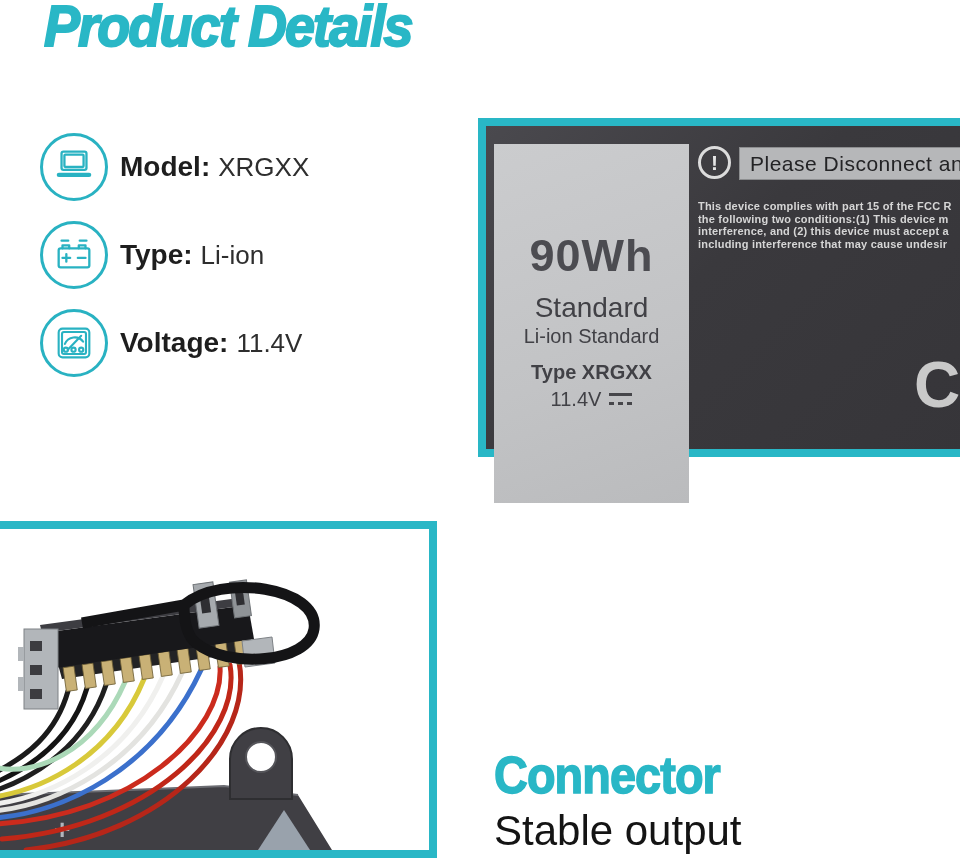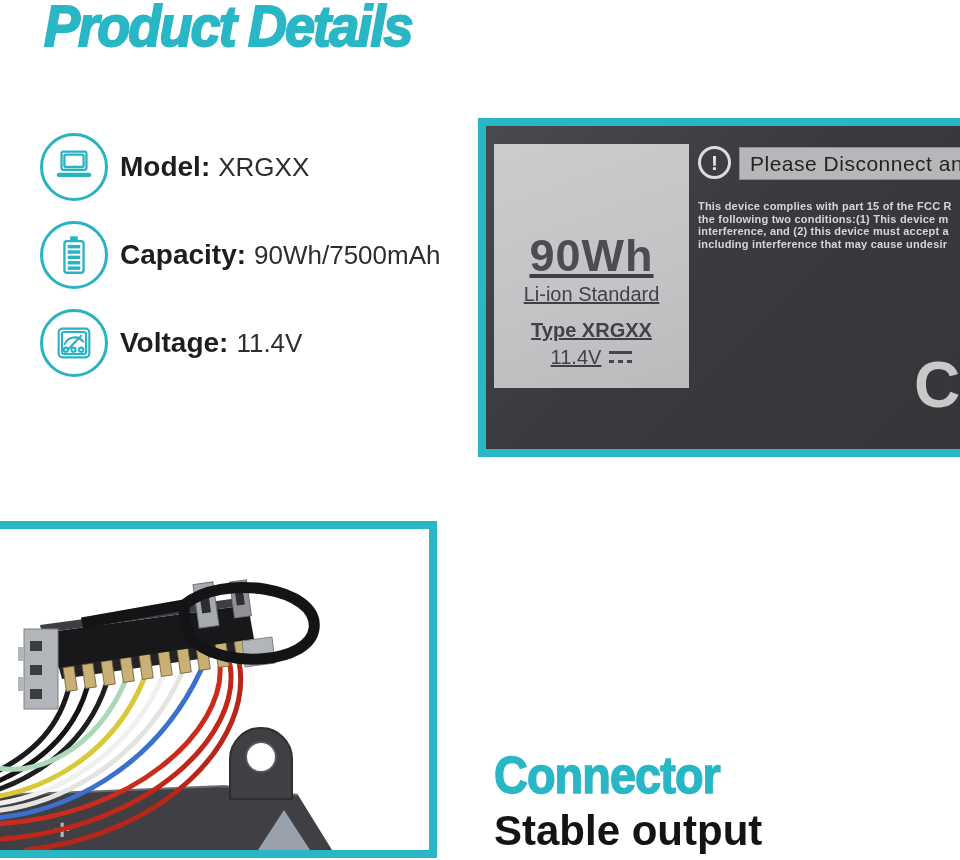"Type: Li-ion" div.spec-row { html: none -> <div> <div> <svg> <path></path> <path></path> <rect></rect> <path></path> <path></path> <path></path> <path></path> <path></path> </svg> </div> <div> <span>Type:</span><span>Li-ion</span> </div> </div> }
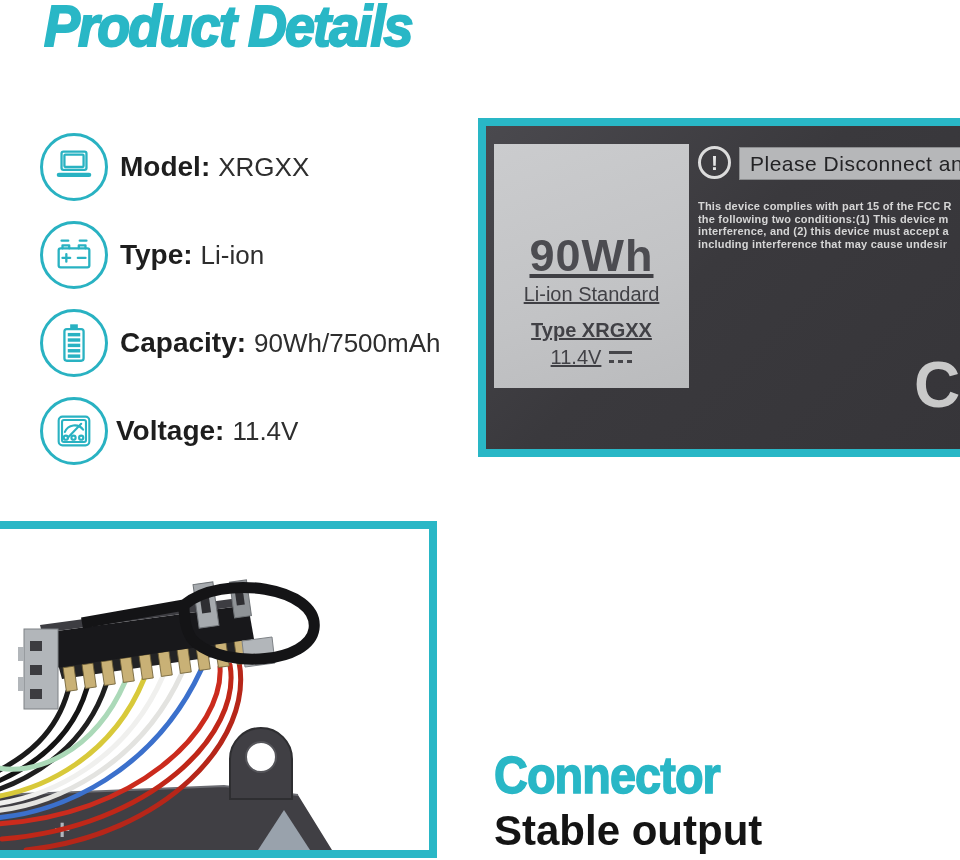"90Wh" .label-sticker { height: 244px -> 359px; text-decoration: underline -> none }
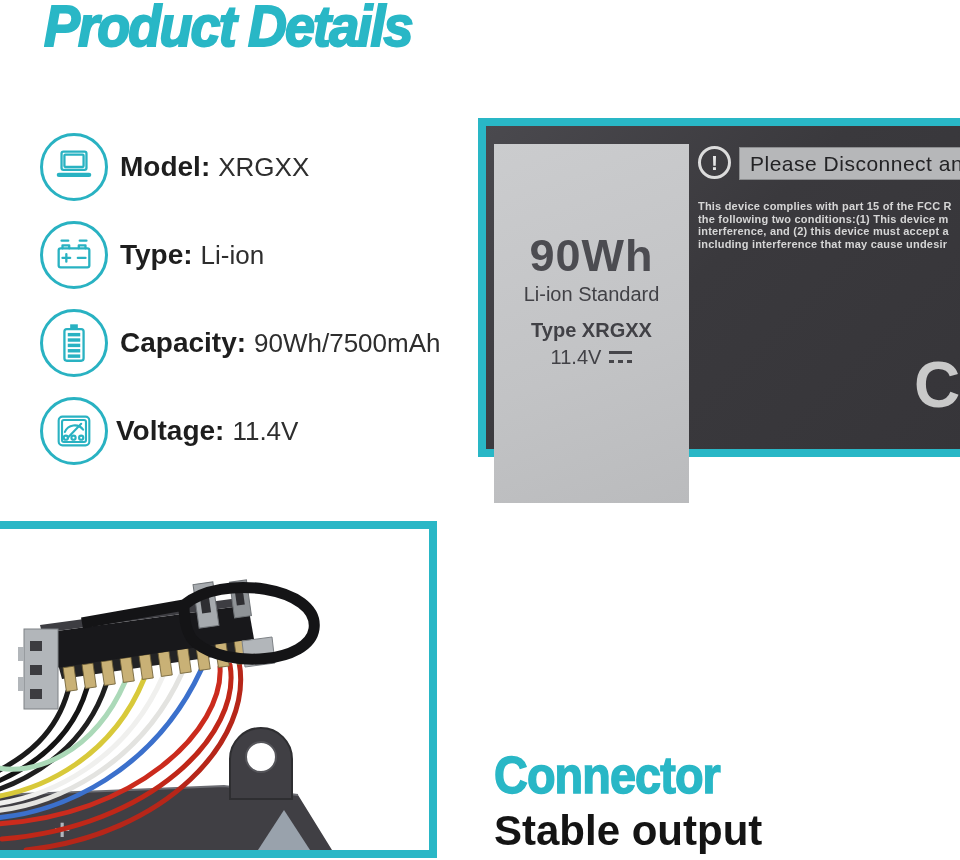"Standard" div.sticker-grade { html: none -> <div>Standard</div> }
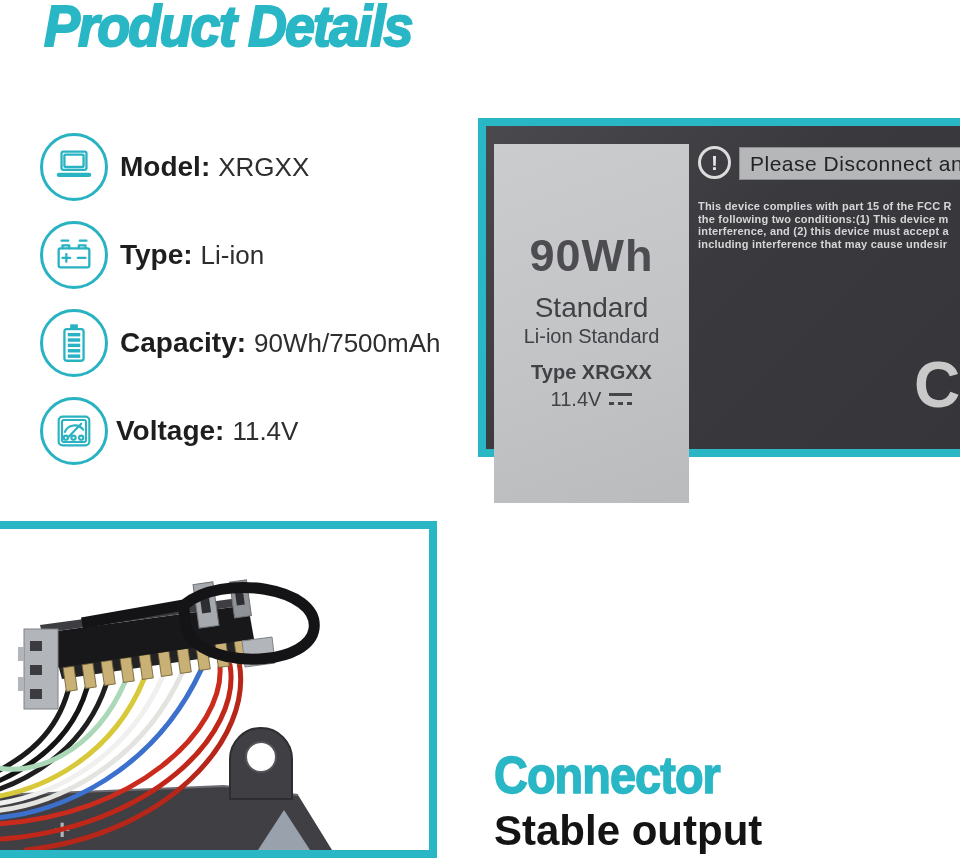"Capacity: 90Wh/7500mAh" div.spec-row { html: <div> <div> <svg> <rect></rect> <rect></rect> <rect></rect> <rect></rect> <rect></rect> <rect></rect> <rect></rect> </svg> </div> <div> <span>Capacity:</span><span>90Wh/7500mAh</span> </div> </div> -> none }
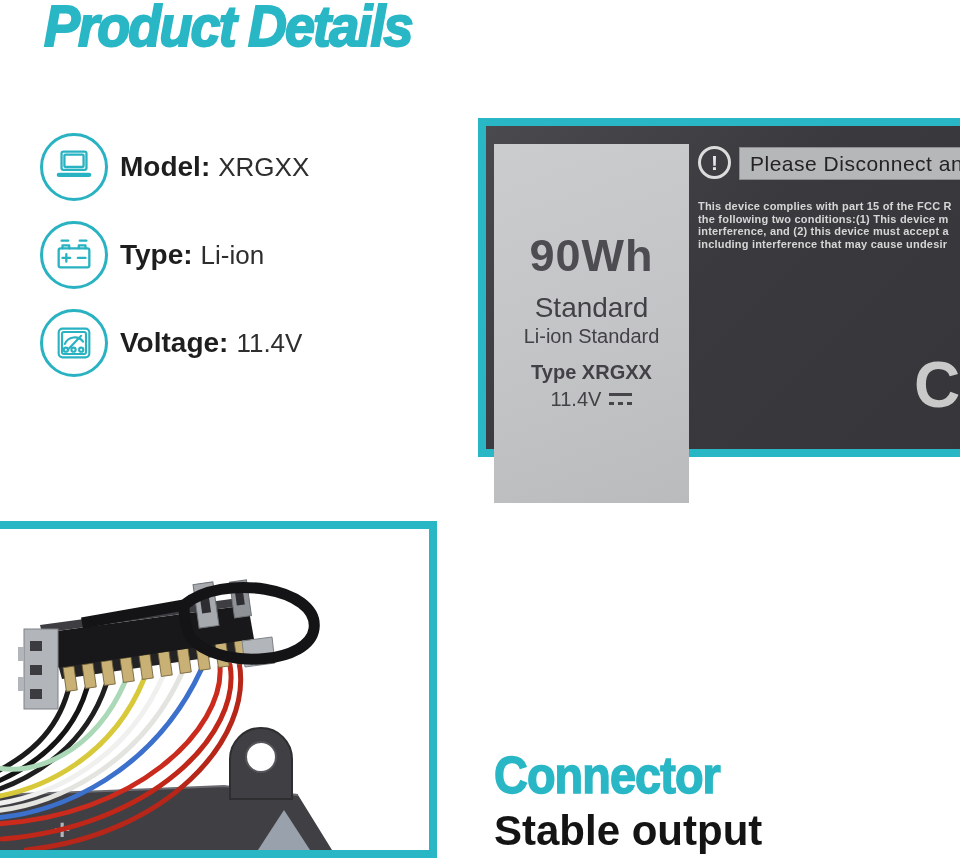"Stable output" .connector-subheading { font-weight: bold -> normal }
